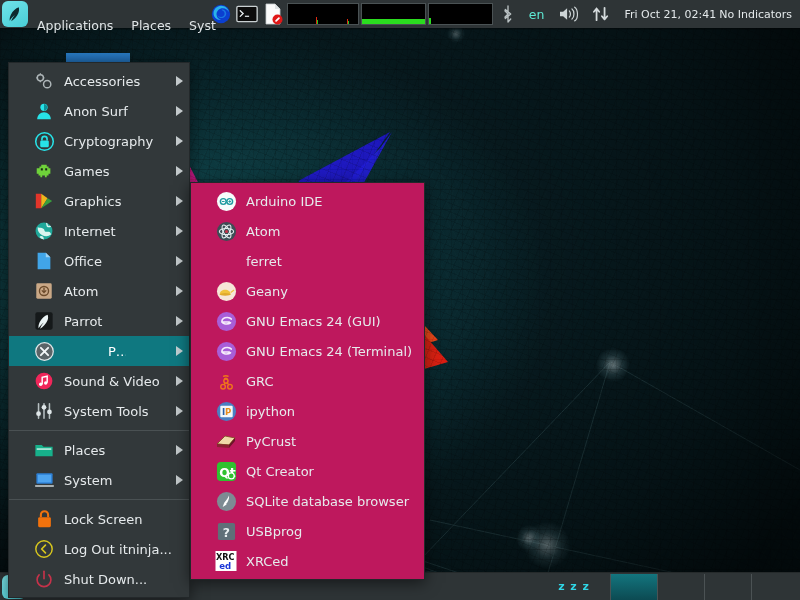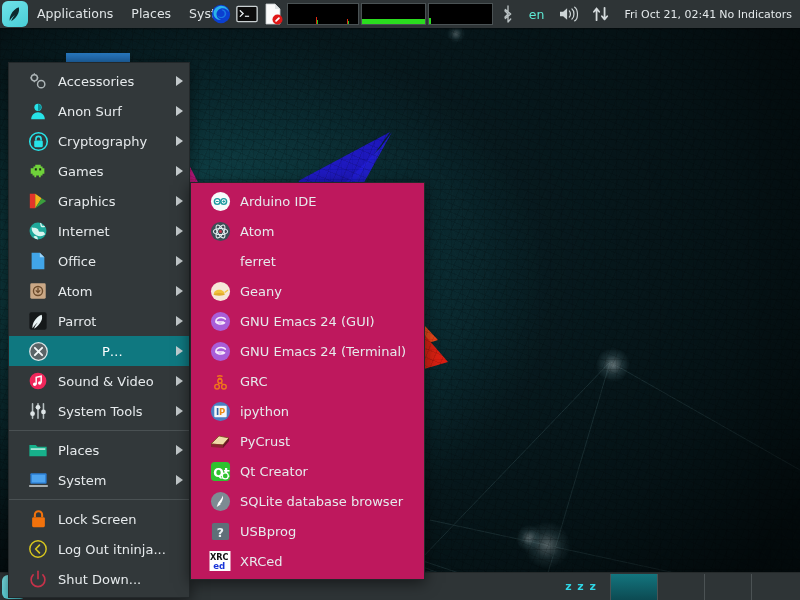"Applications" .menu-txt { padding: 0 9px -> 12px 9px }
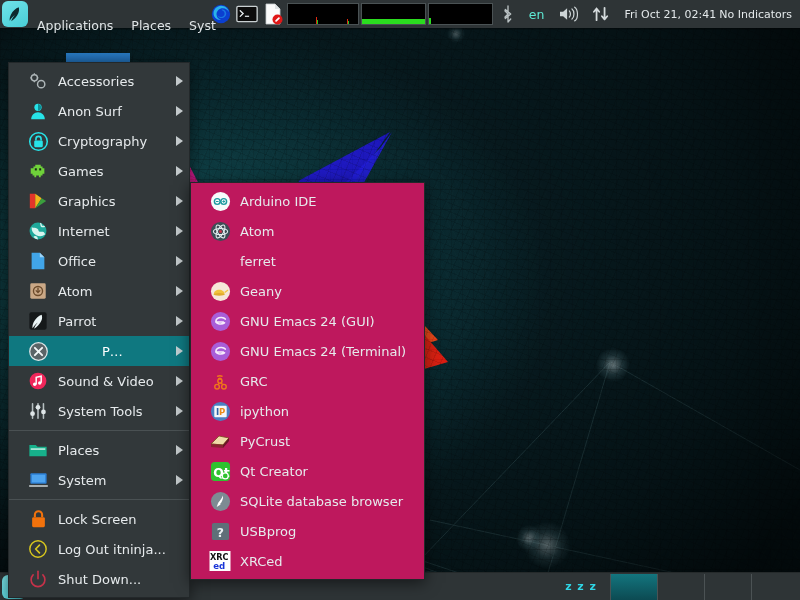"Accessories" .mi { padding: 0 6px 0 18px -> 0 6px 0 24px }
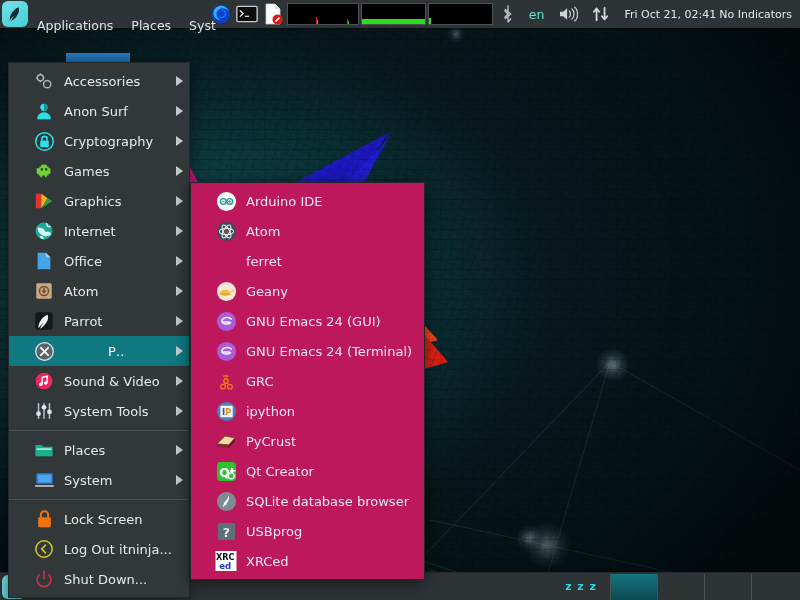"z z z" .zzz { margin-right: 13px -> 20px }
